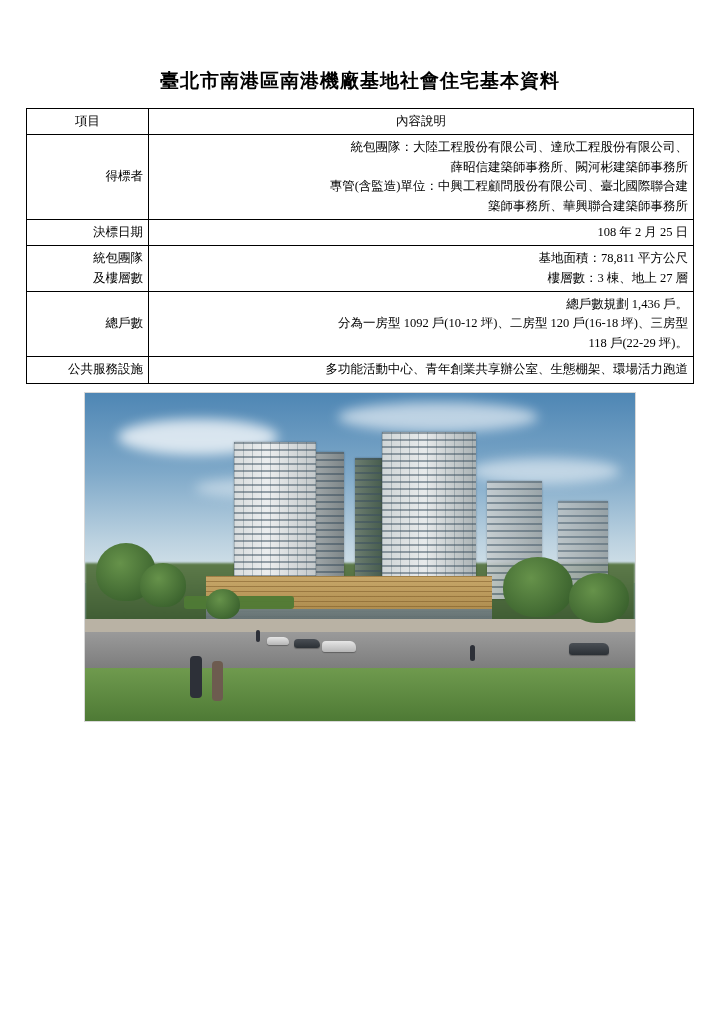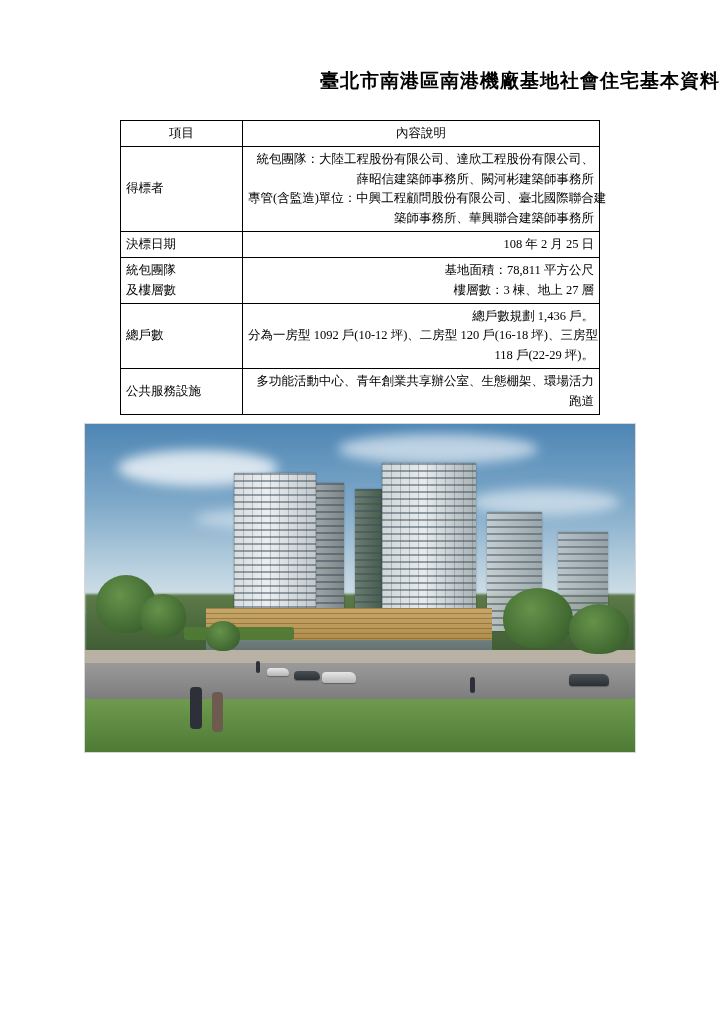"臺北市南港區南港機廠基地社會住宅基本資料" .doc-title { margin-bottom: 26px -> 14px; text-align: right -> center }
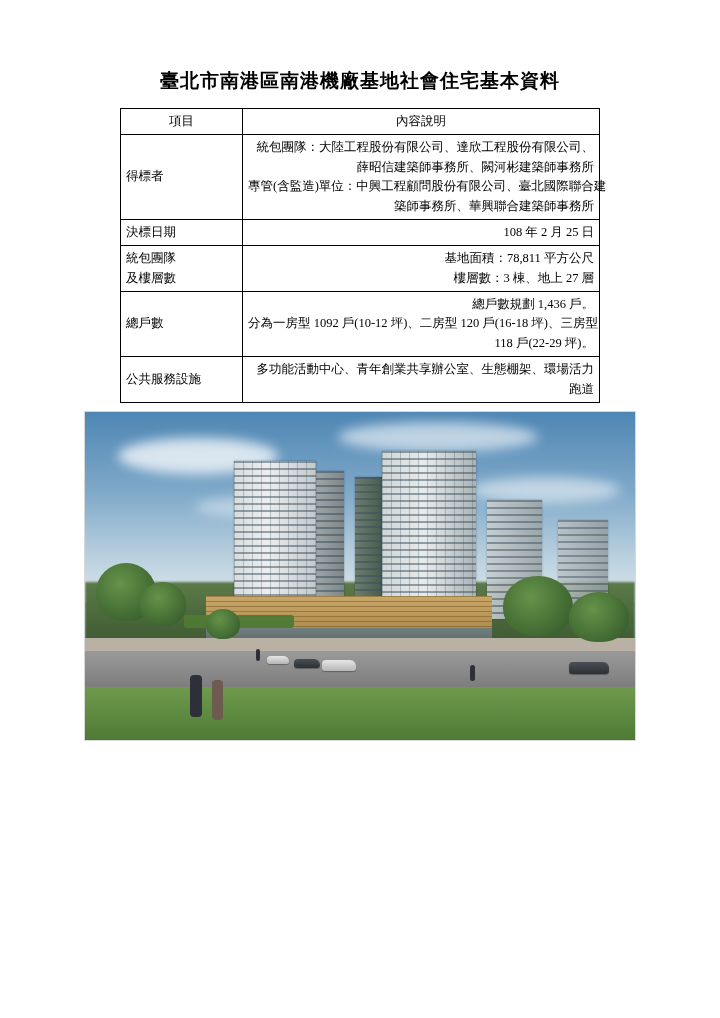"項目" .table-wrap { width: 480px -> 668px }
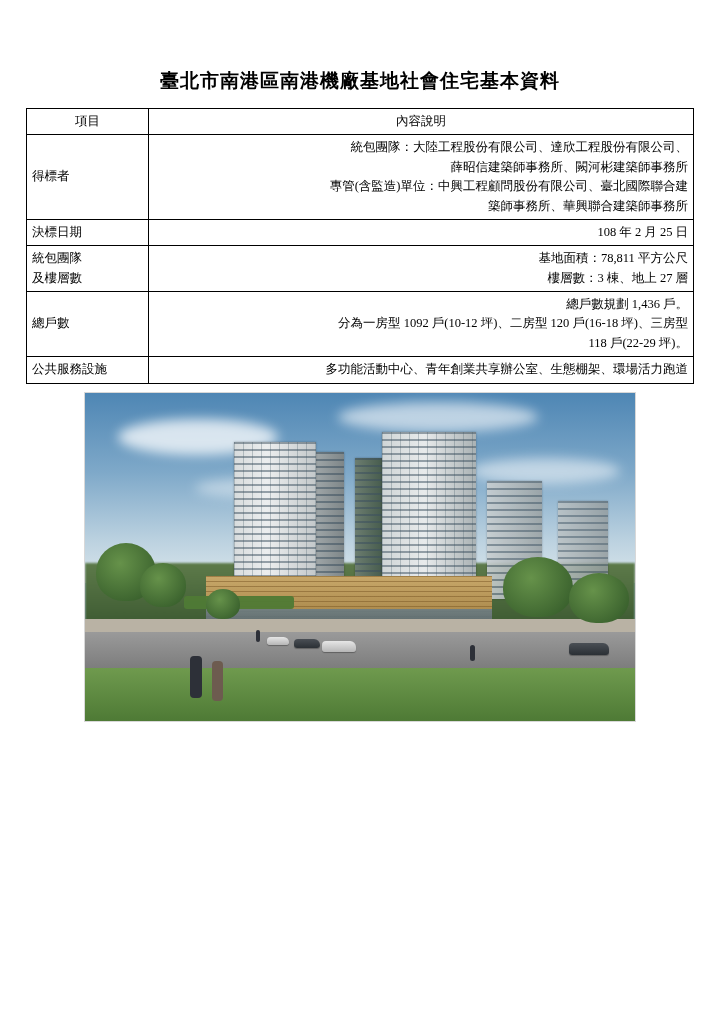"得標者" .cell-center { text-align: left -> right }
